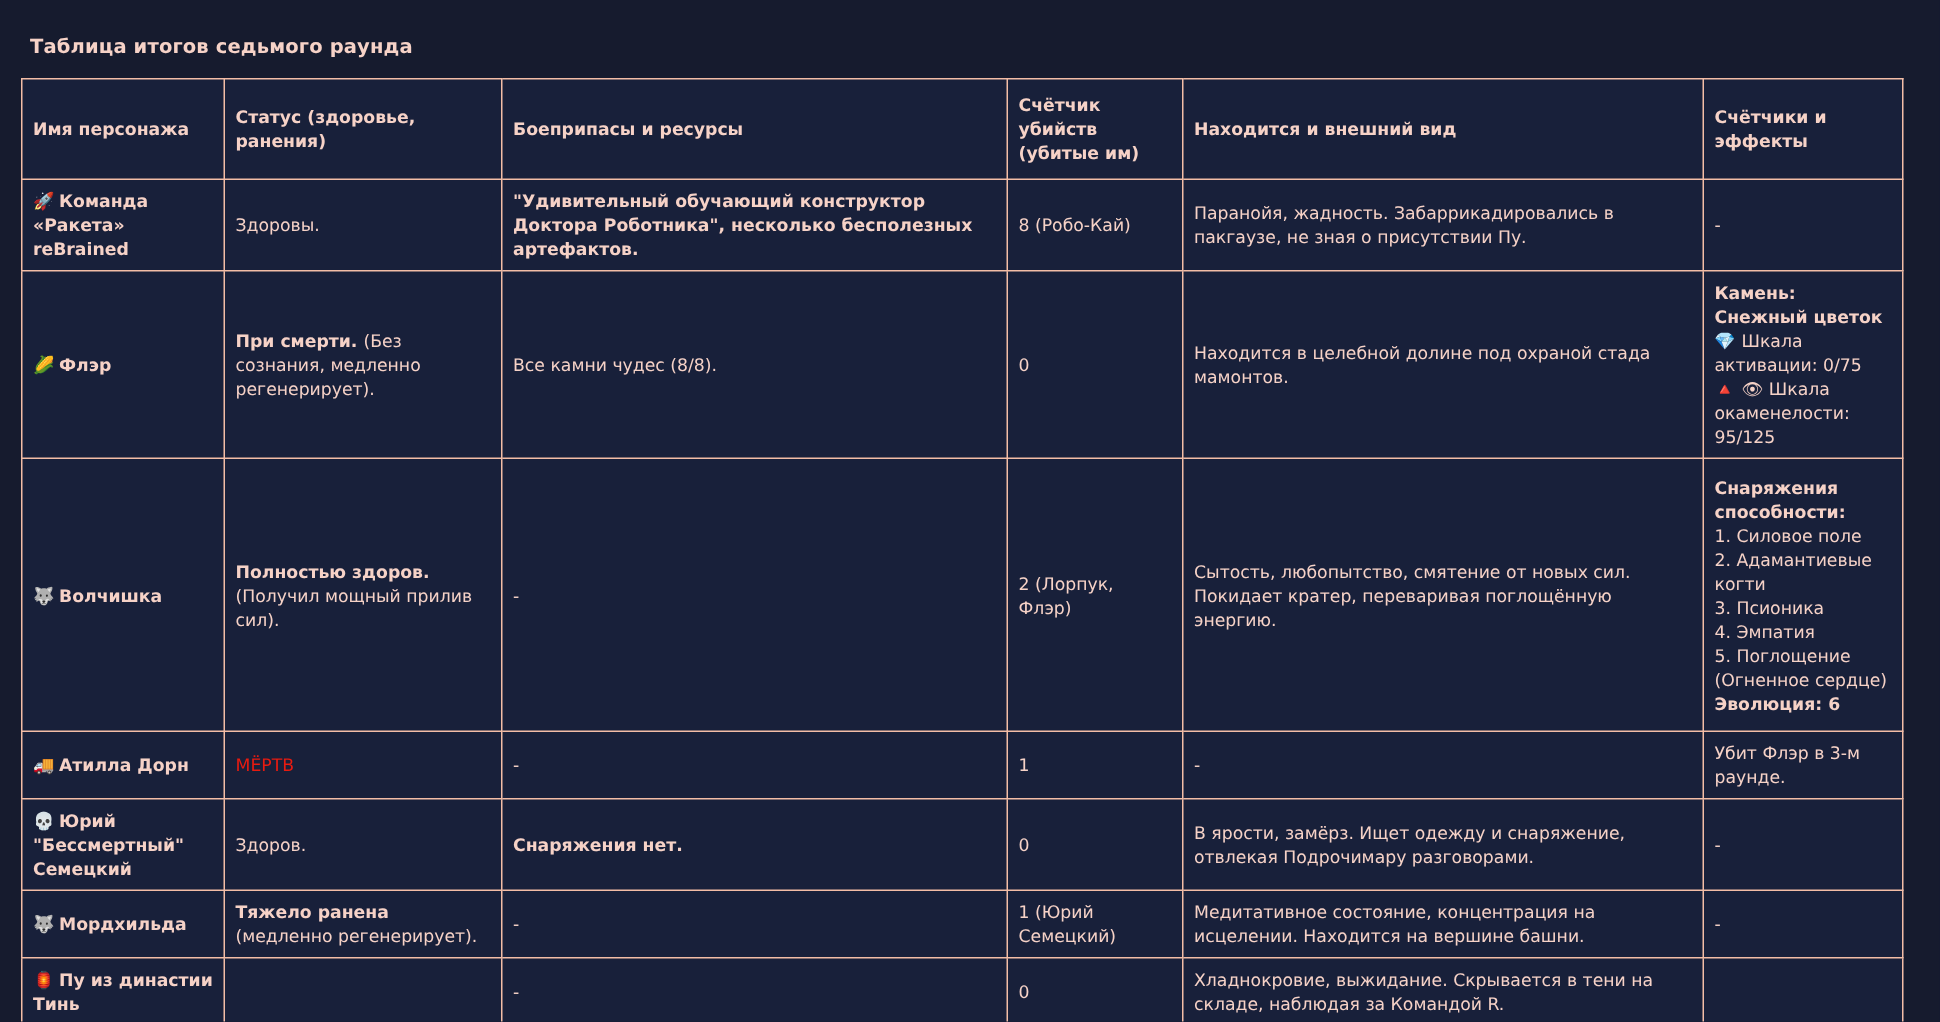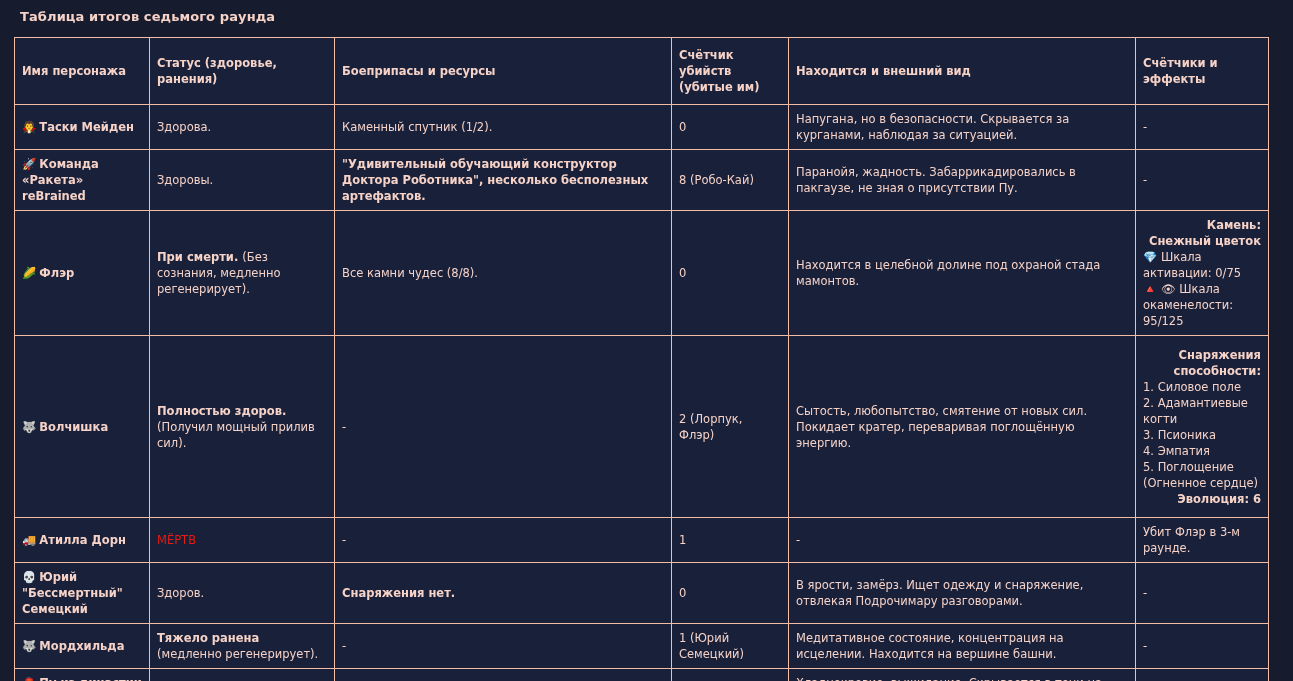"Таблица итогов седьмого раунда" .page-title { margin: 0 0 12px 6px -> 15px 0 12px 6px }
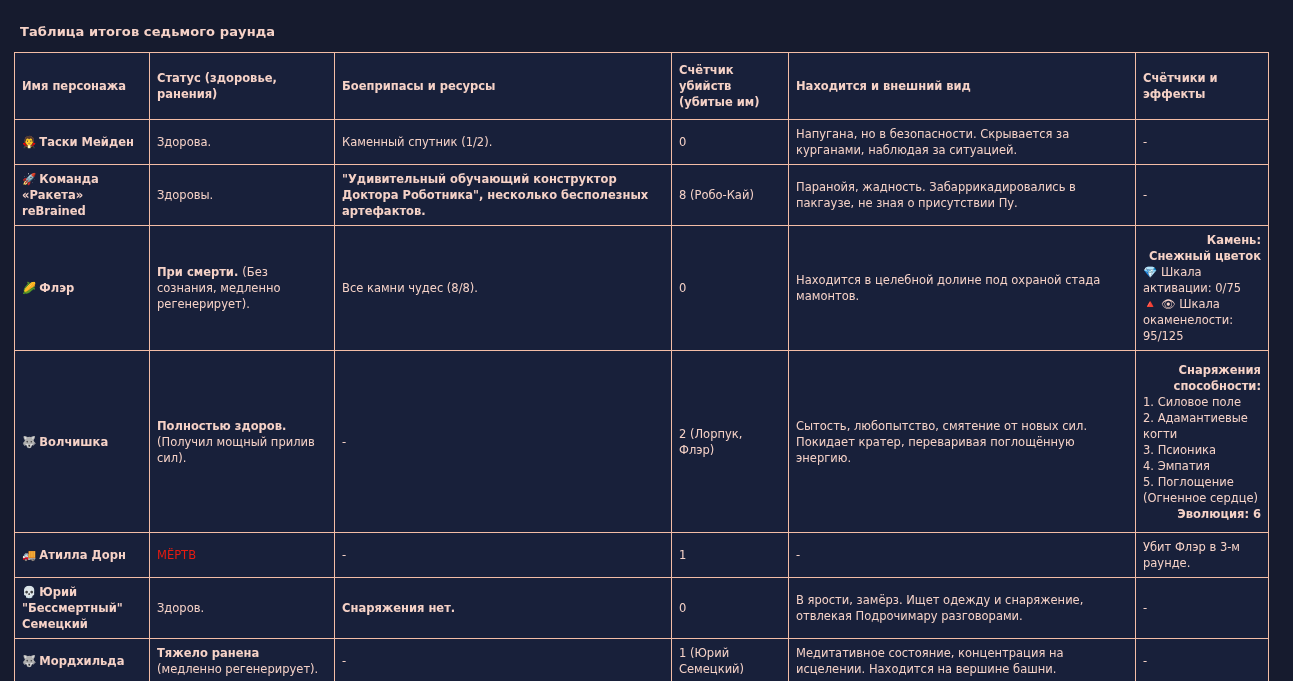"🧛 Таски Мейден" tr { html: <tr> <td><span>🧛</span><span>Таски Мейден</span></td> <td><span>Здорова.</span></td> <td>Каменный спутник (1/2).</td> <td>0</td> <td>Напугана, но в безопасности. Скрывается за курганами, наблюдая за ситуацией.</td> <td> <span>-</span> </td> </tr> -> none }
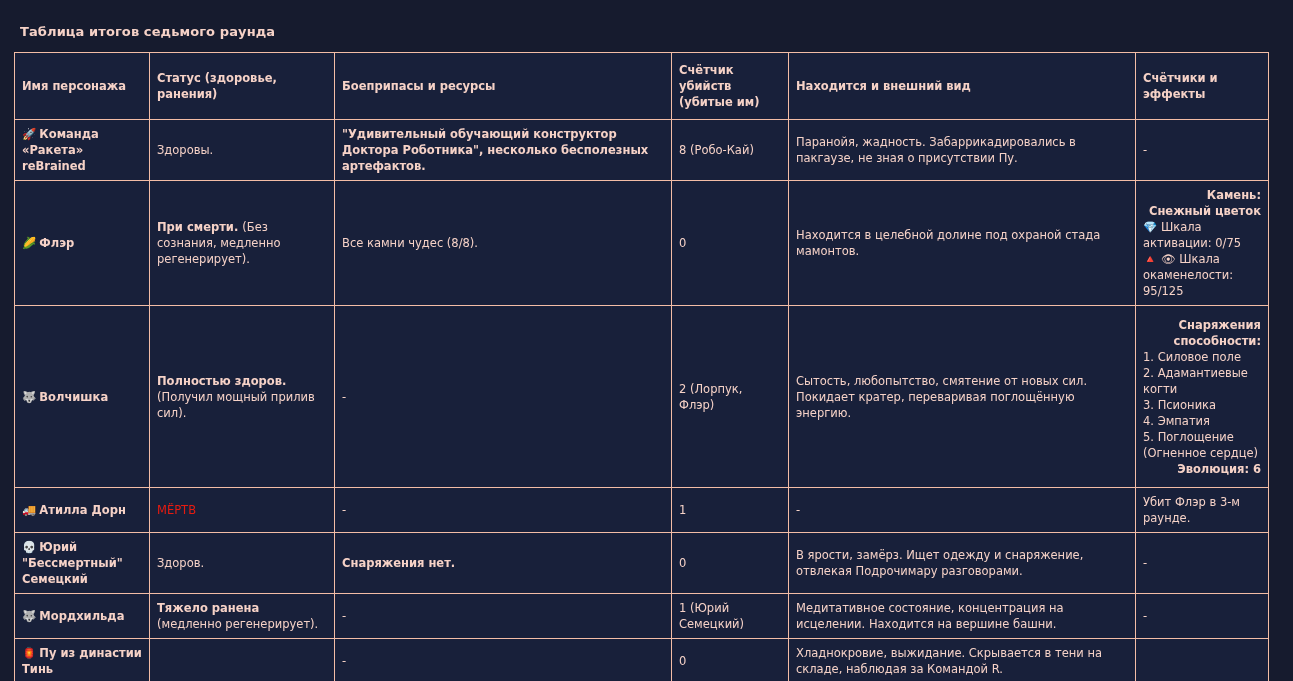"Камень: Снежный цветок" .b { text-align: right -> none }
